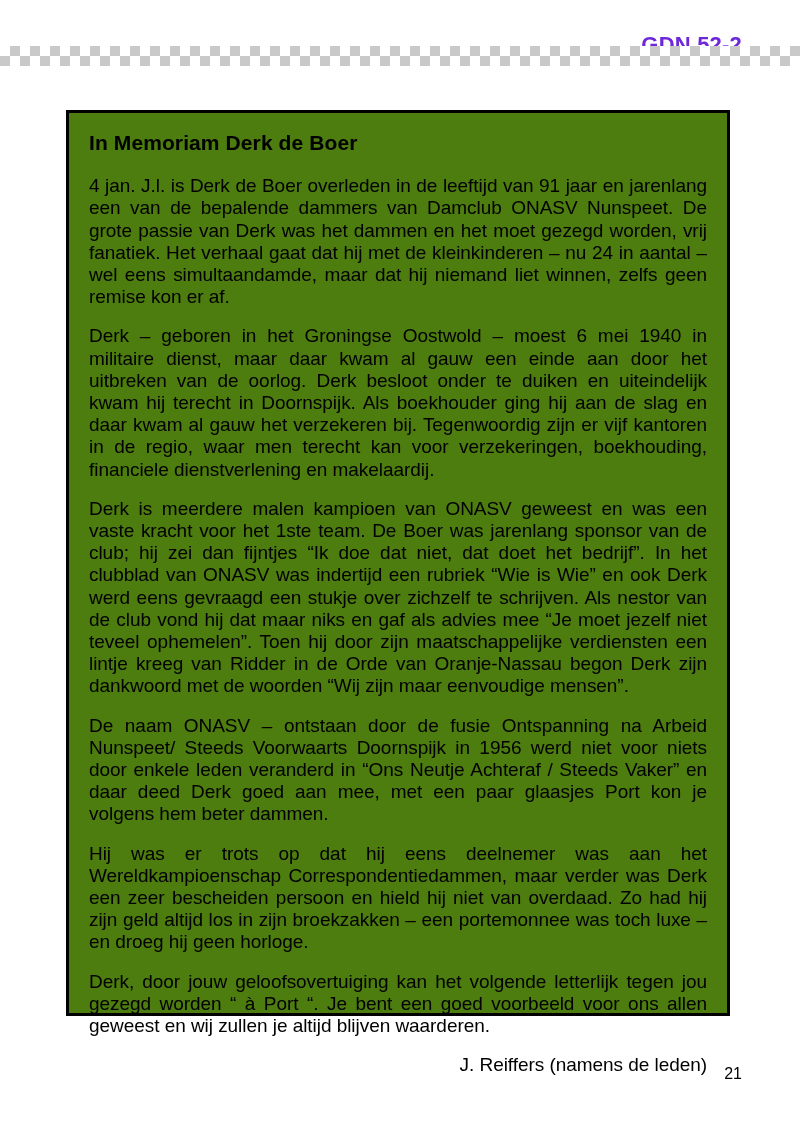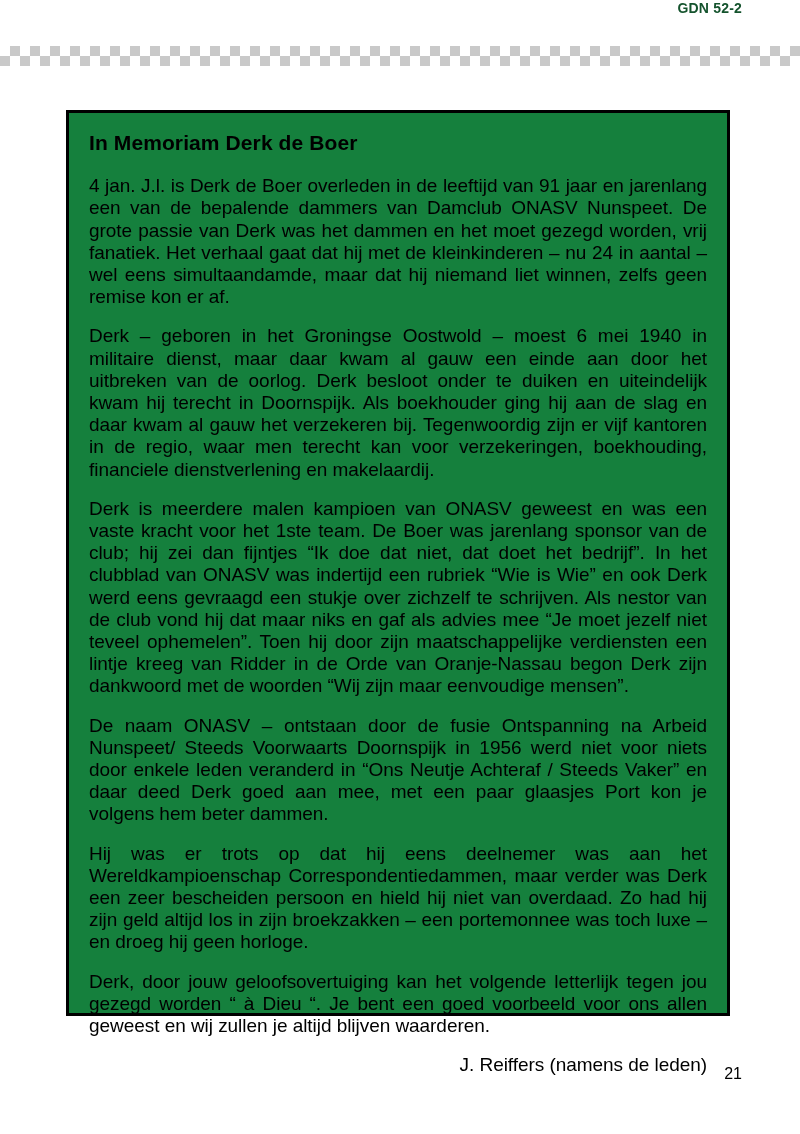"GDN 52-2" .header-title { color: #14532d -> #6d28d9; font-size: 14px -> 22px; top: 0 -> 32px }
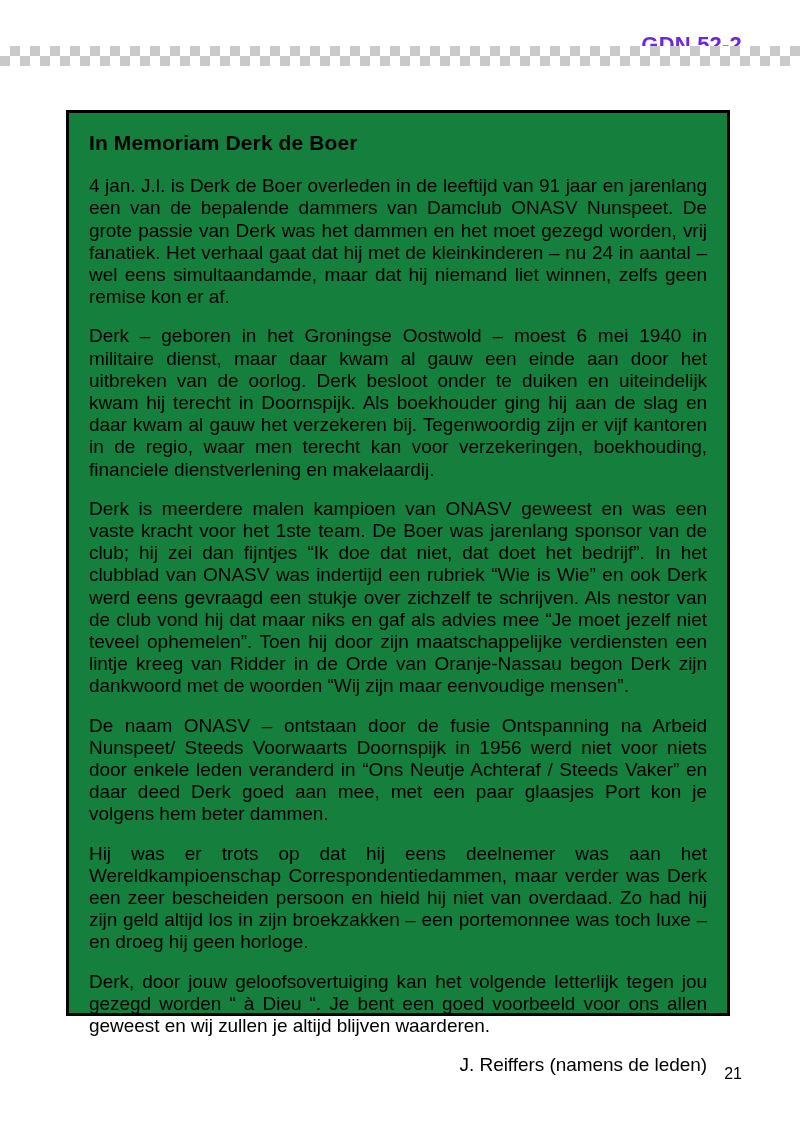"In Memoriam Derk de Boer" .article-box { background: #15803d -> #4d7c0f }
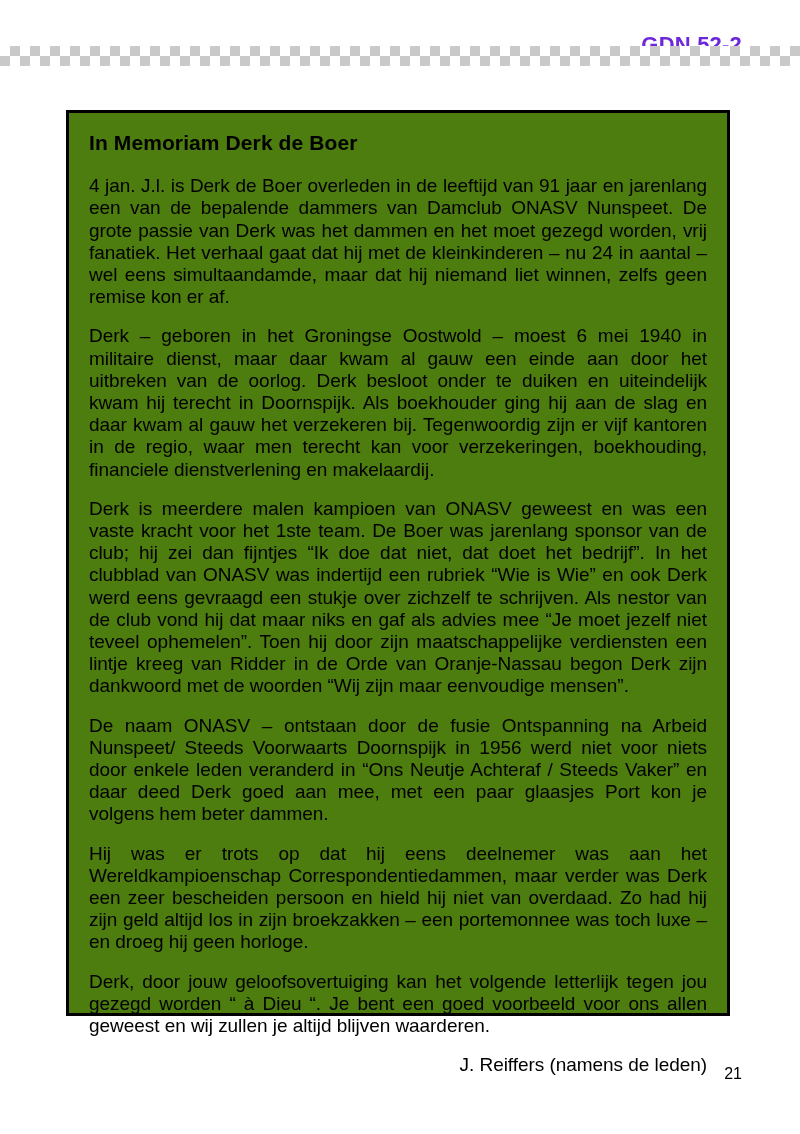"Derk, door jouw geloofsovertuiging kan" p { text: Dieu -> Port }
